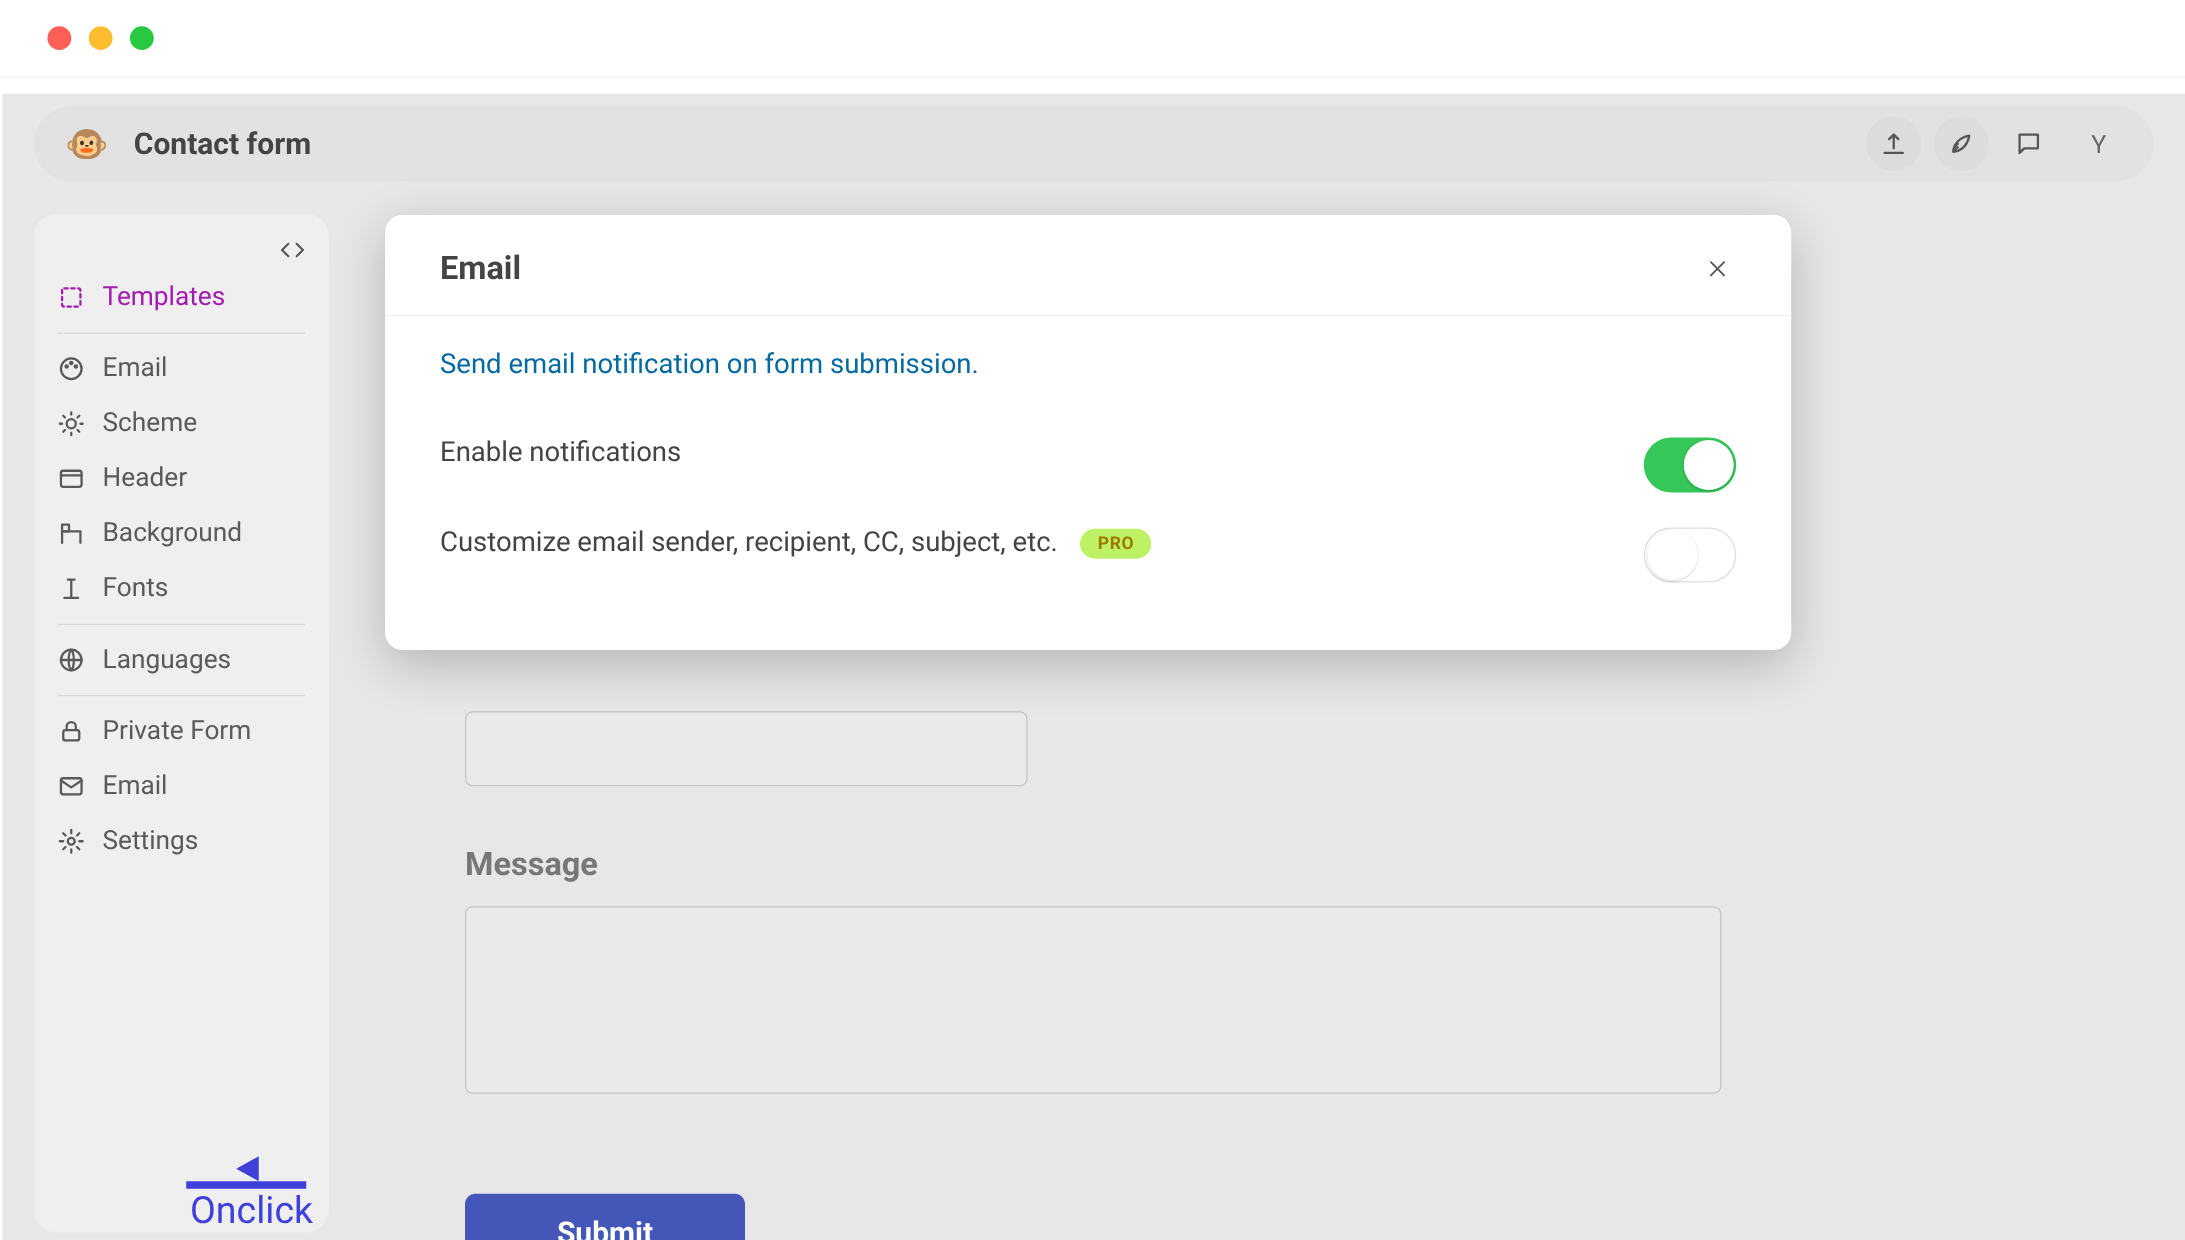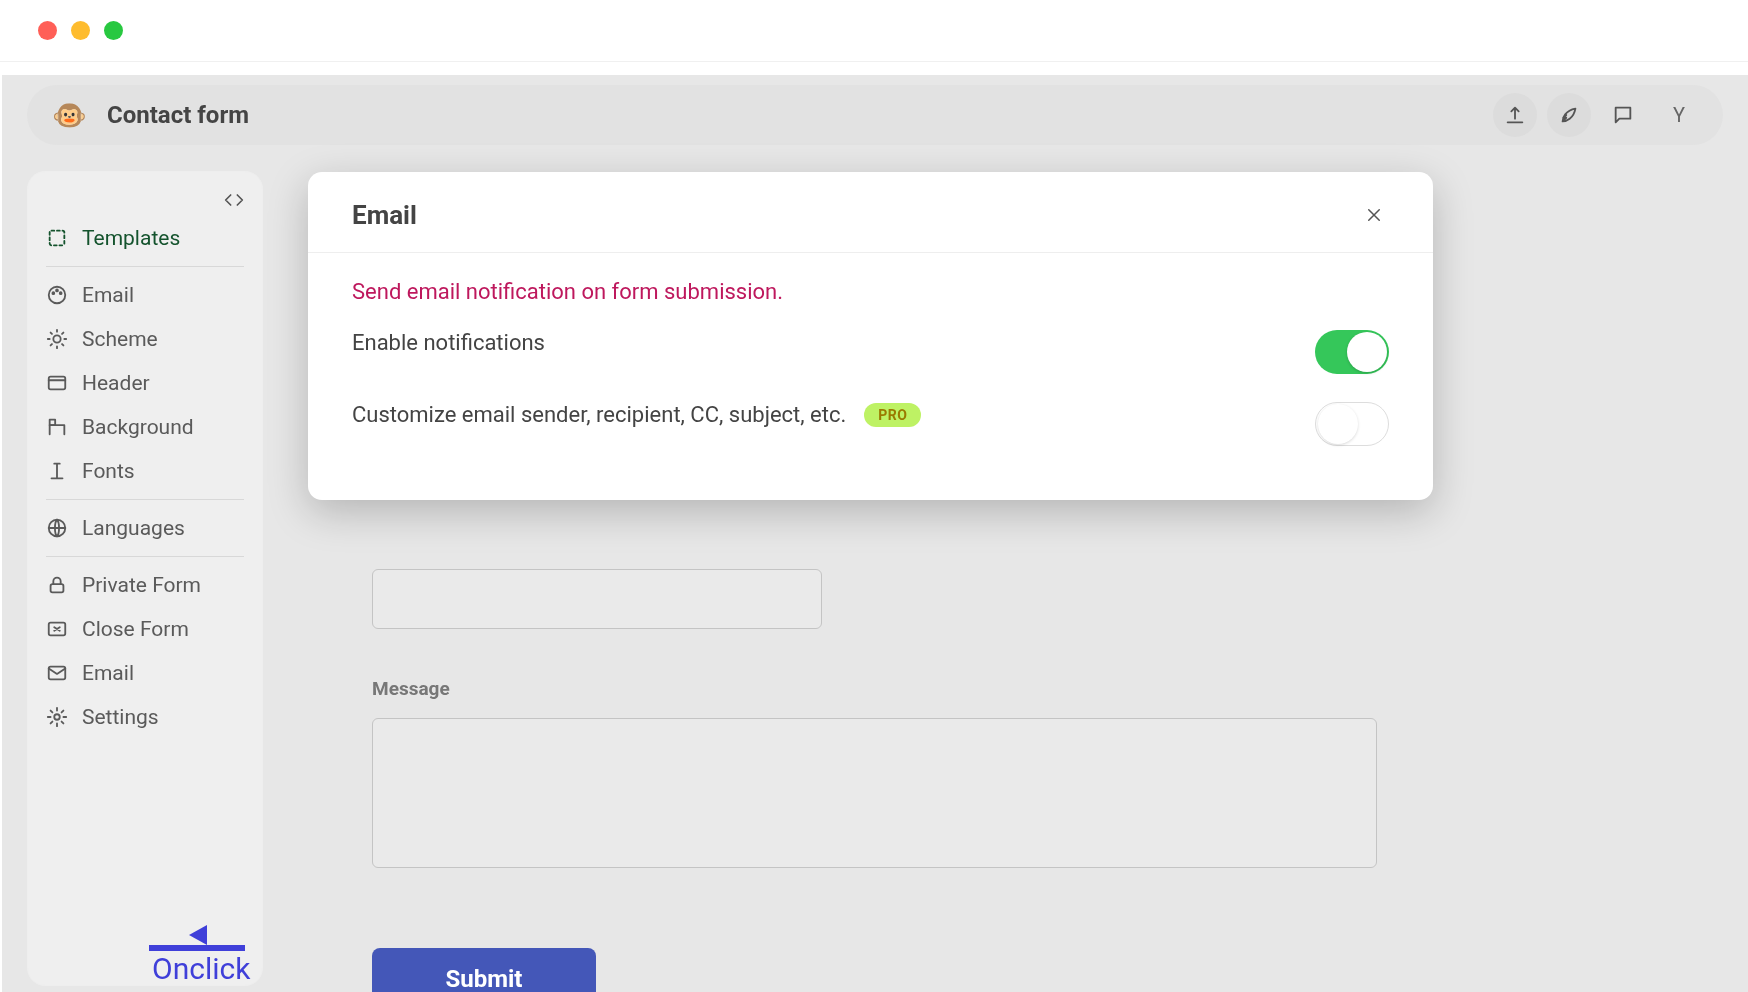"Templates" .side-item.muted { color: #14532d -> #a21caf }
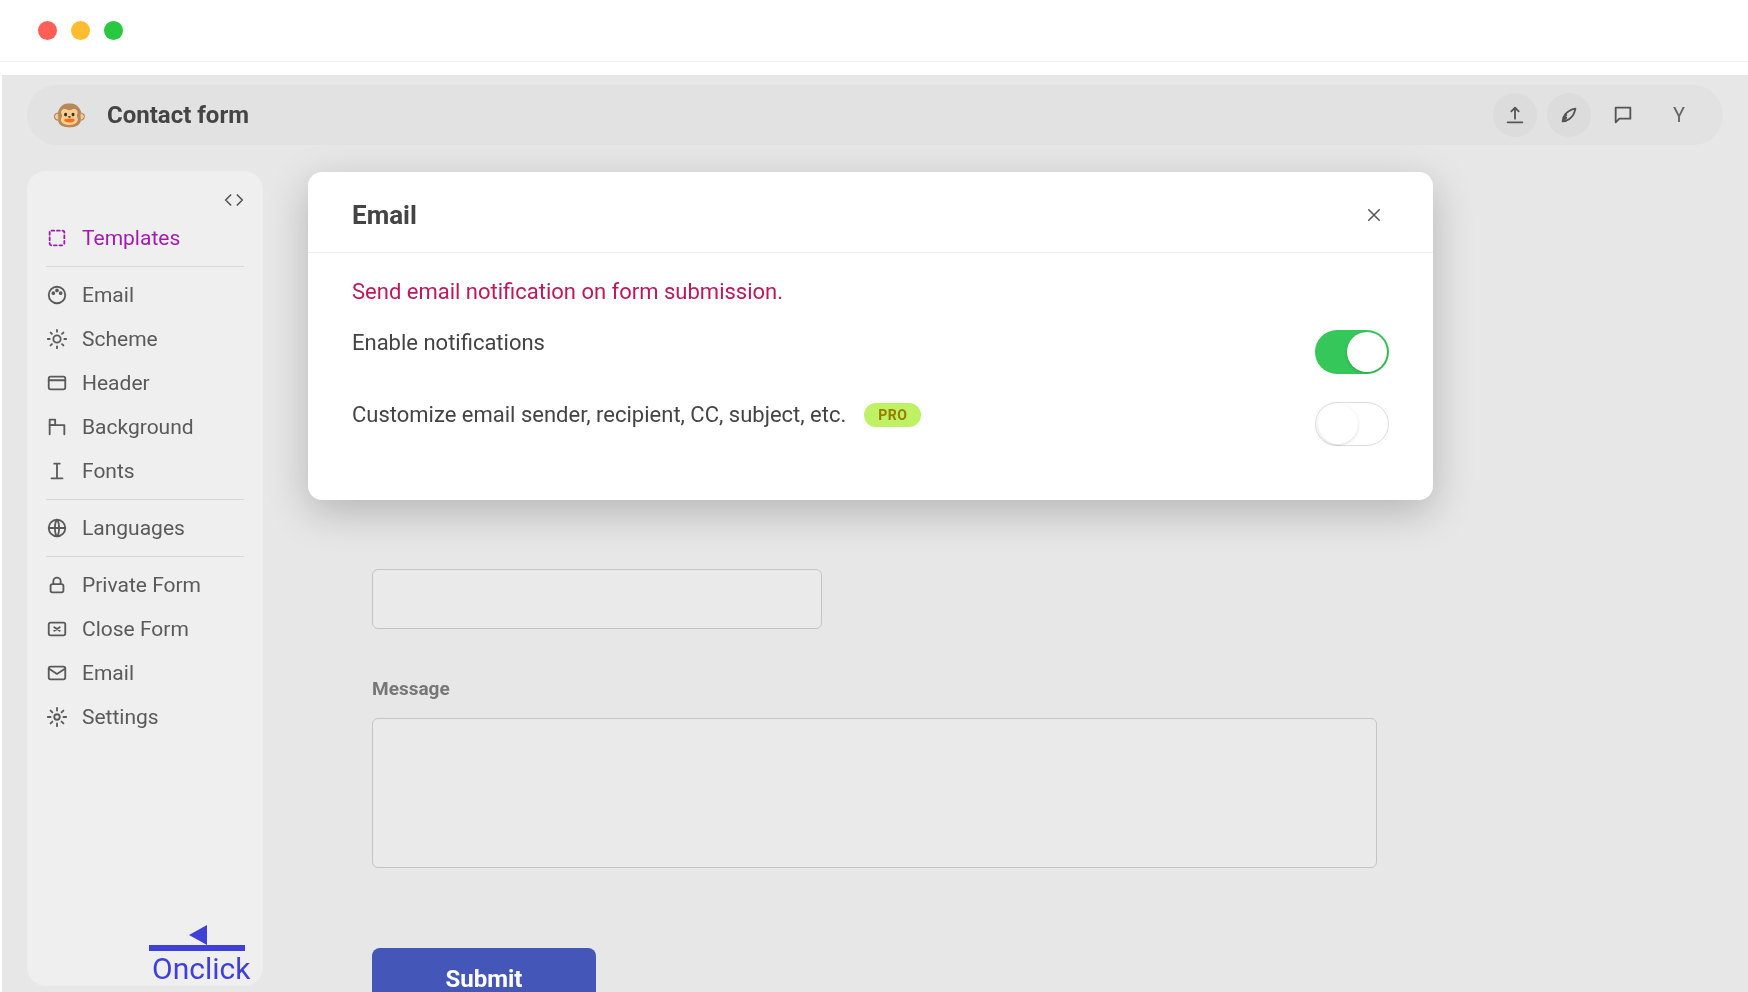"Send email notification on form" .dialog .ddesc { color: #be185d -> #0369a1; margin-bottom: 12px -> 32px }
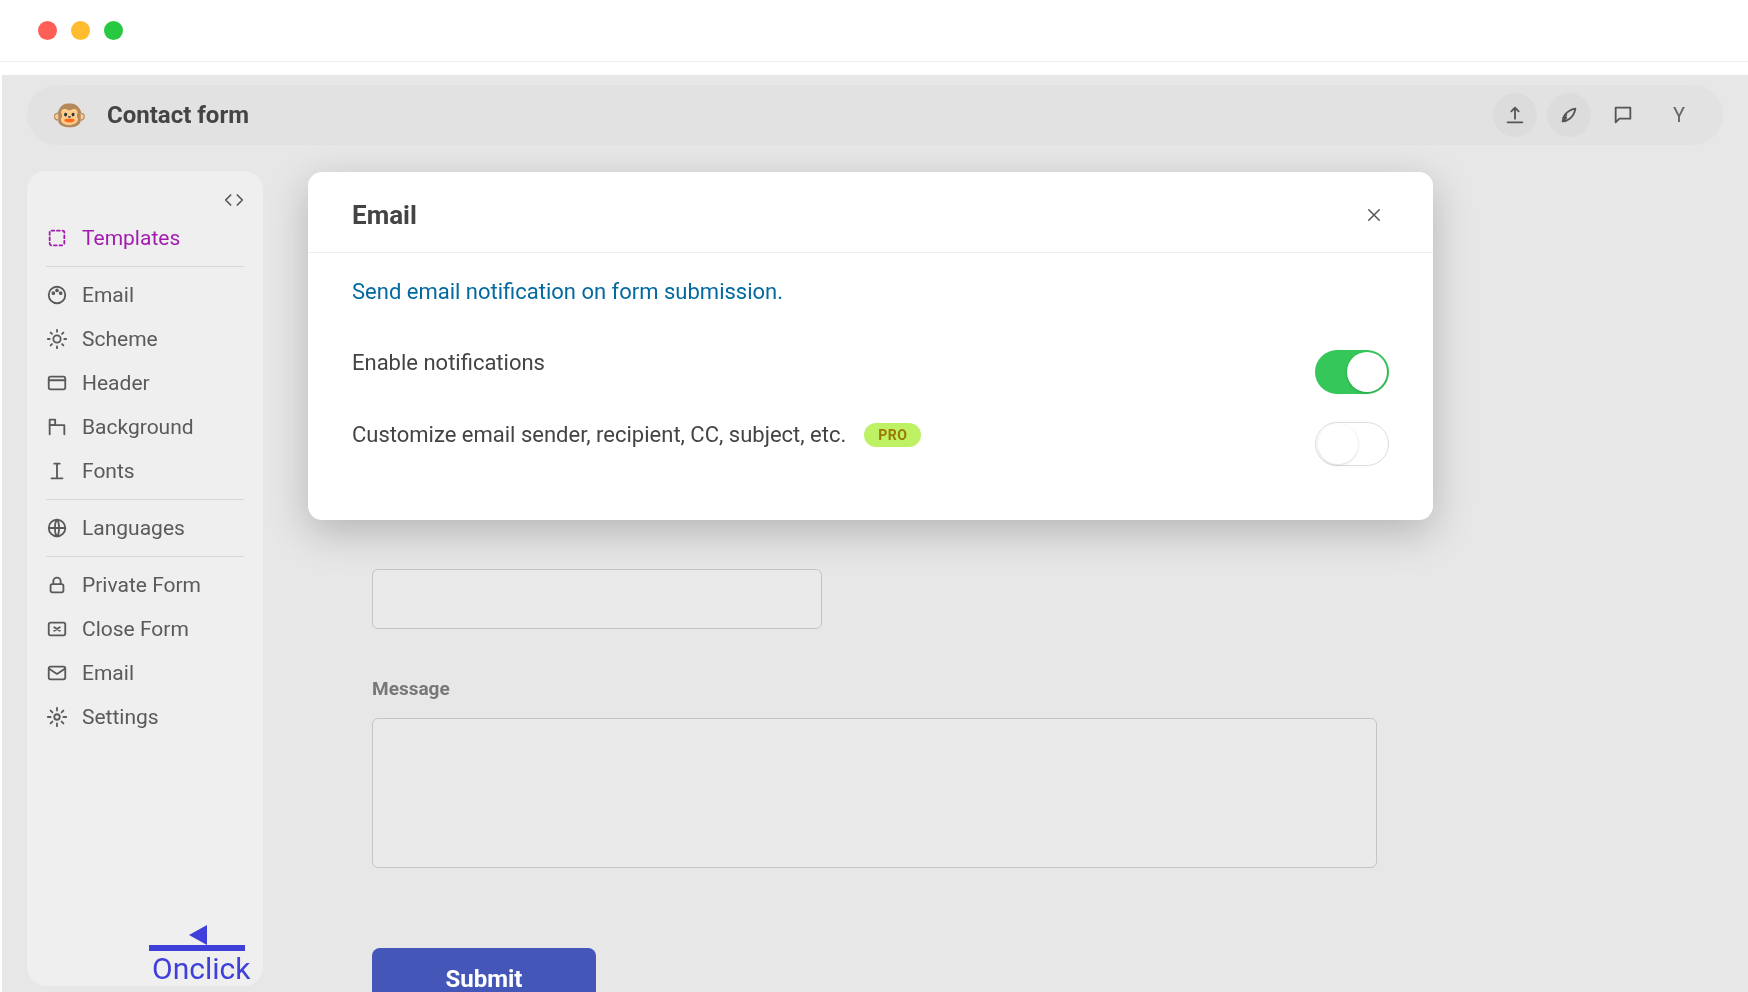"Close Form" div.side-item { html: <div> <span> <svg> <rect></rect> <path></path> </svg> </span> <span>Close Form</span> </div> -> none }
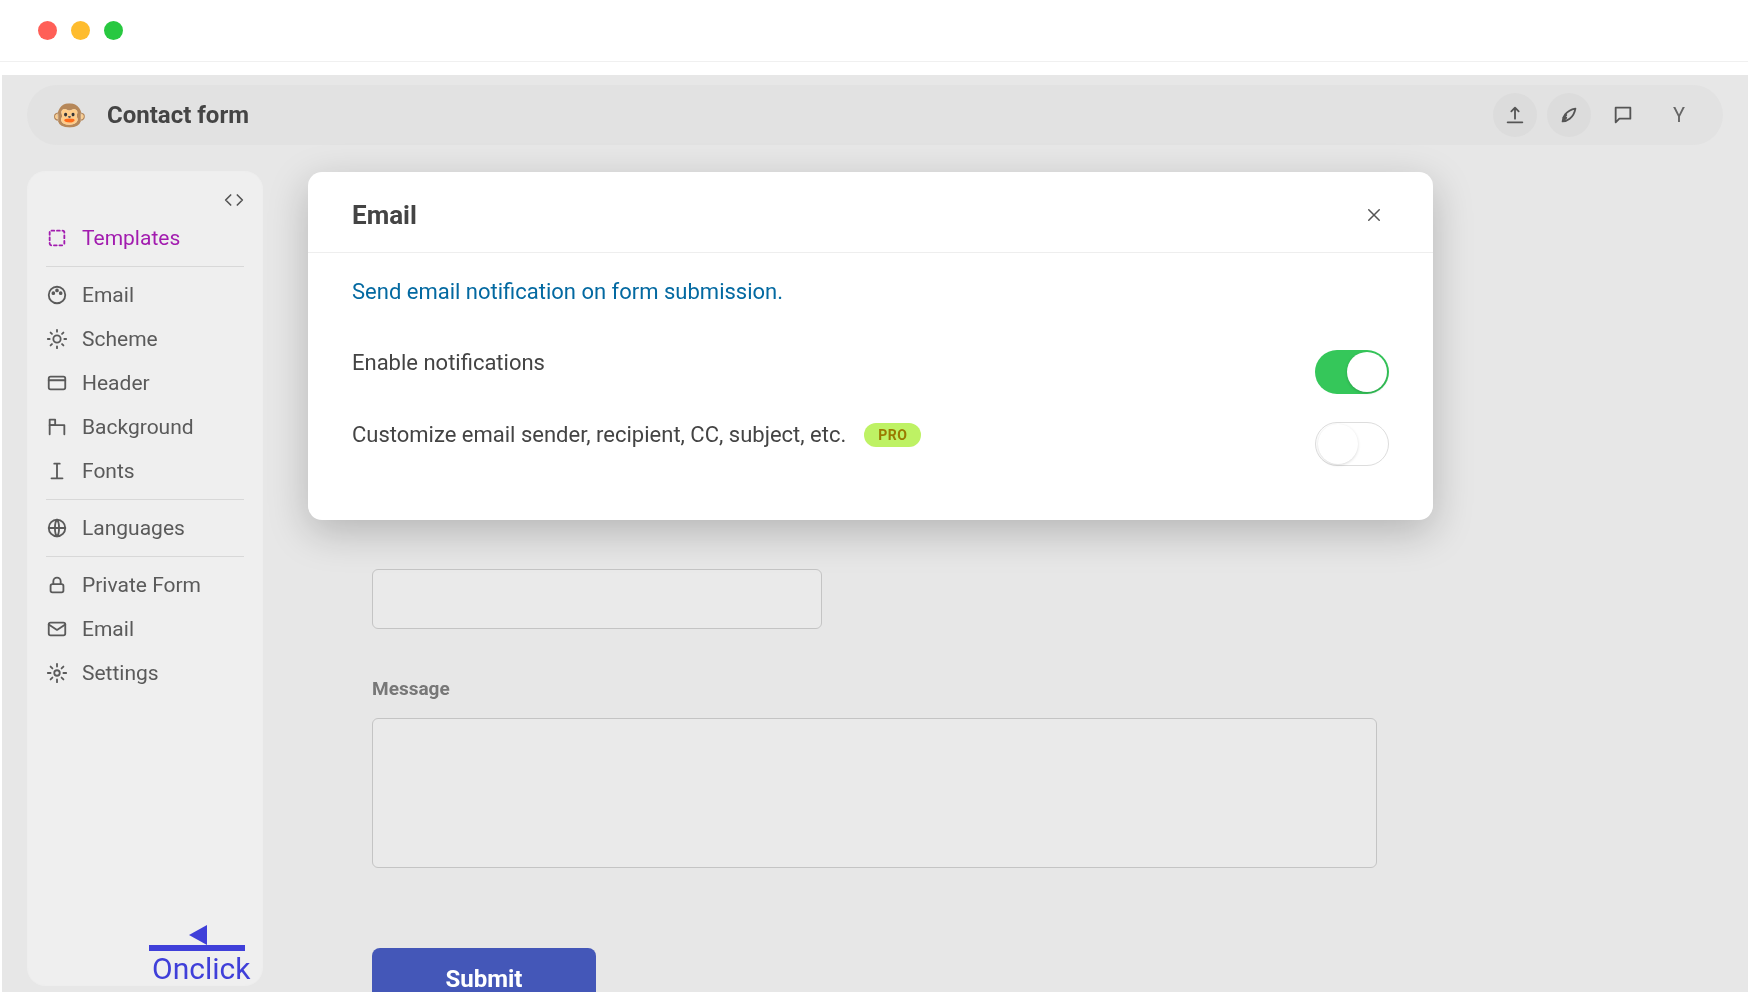"Message" .msglabel { font-size: 19px -> 26px }
